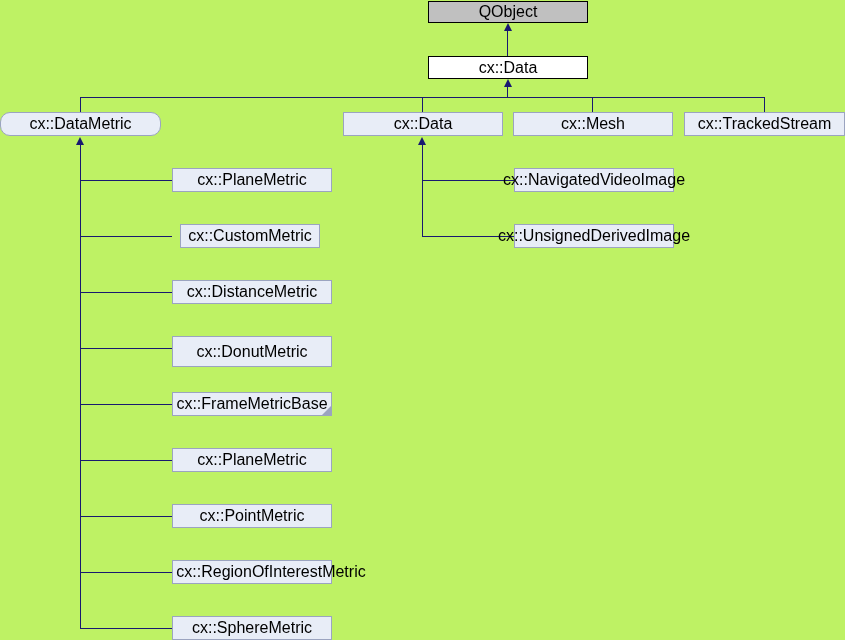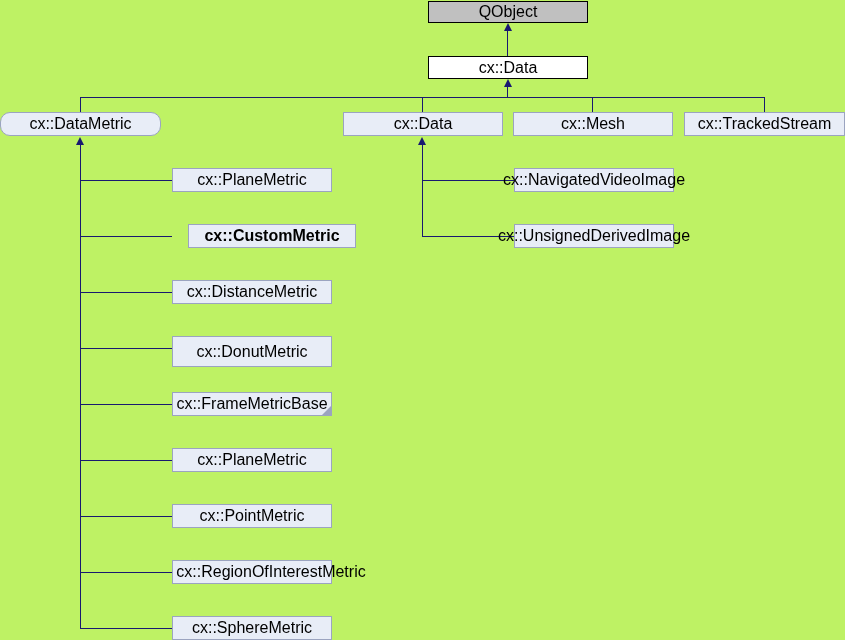"cx::CustomMetric" div.node { font-weight: bold -> none; left: 188px -> 180px; width: 168px -> 140px }
